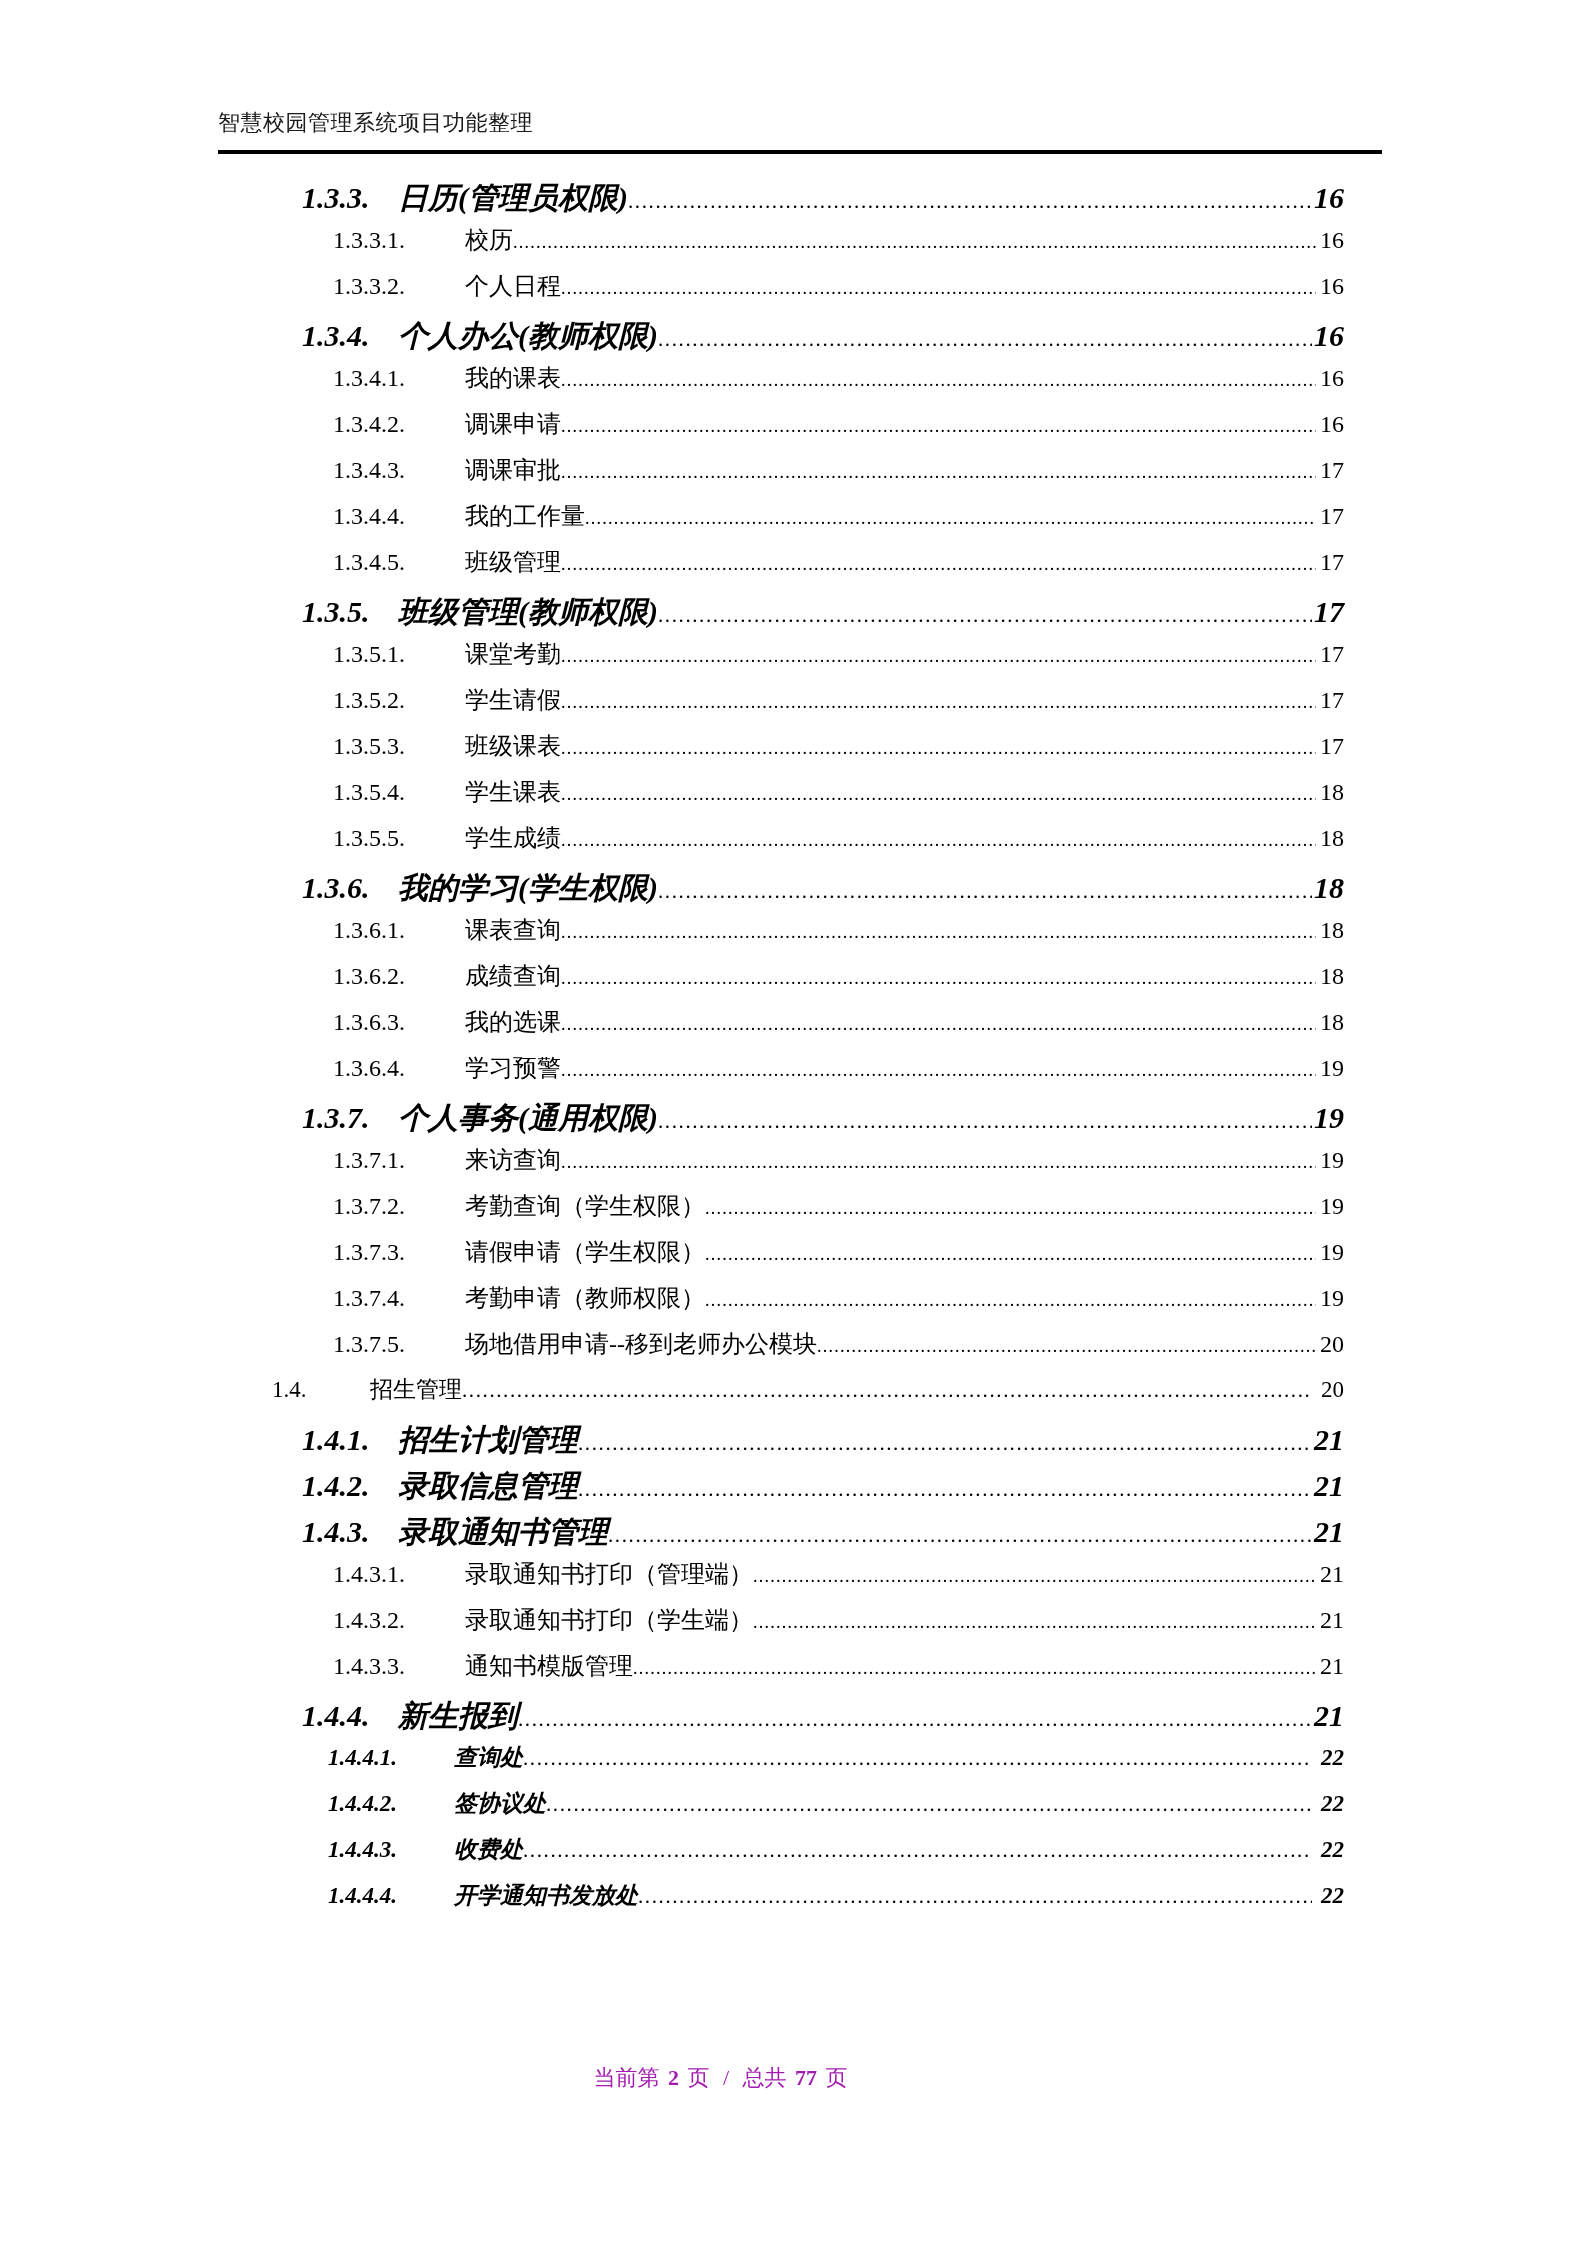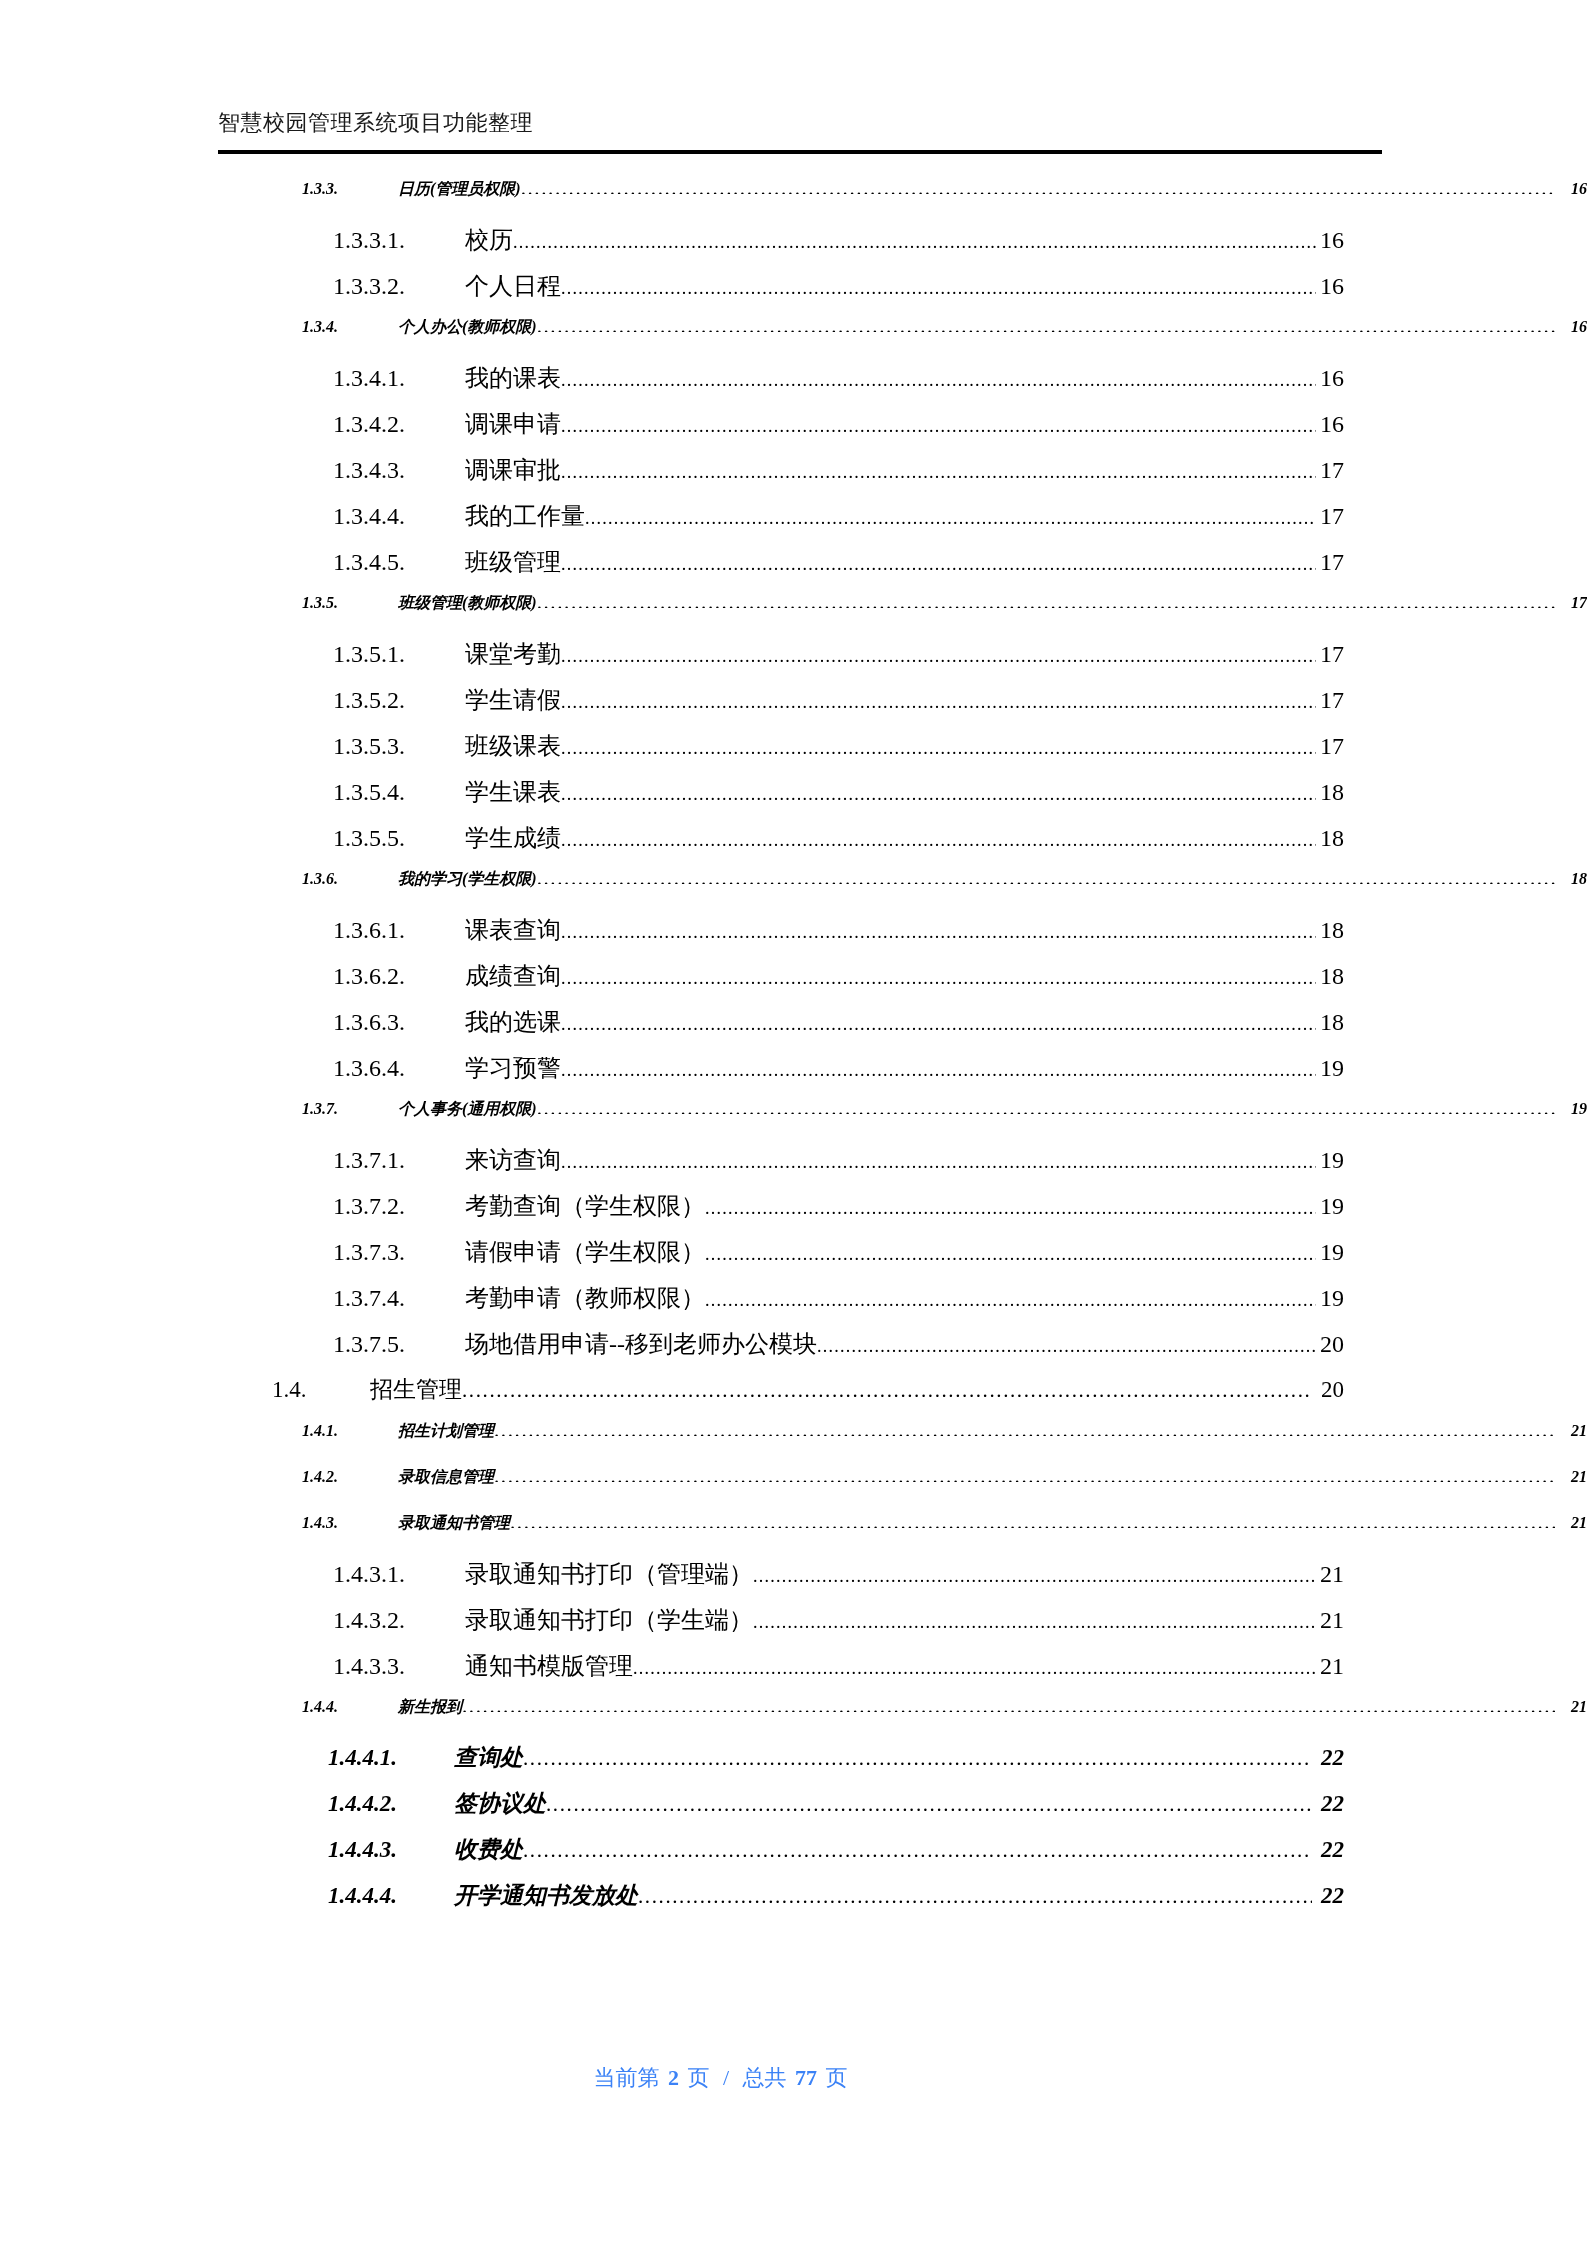"1.3.3." .lv3 { font-size: 16px -> 30px; padding-right: none -> 243px }
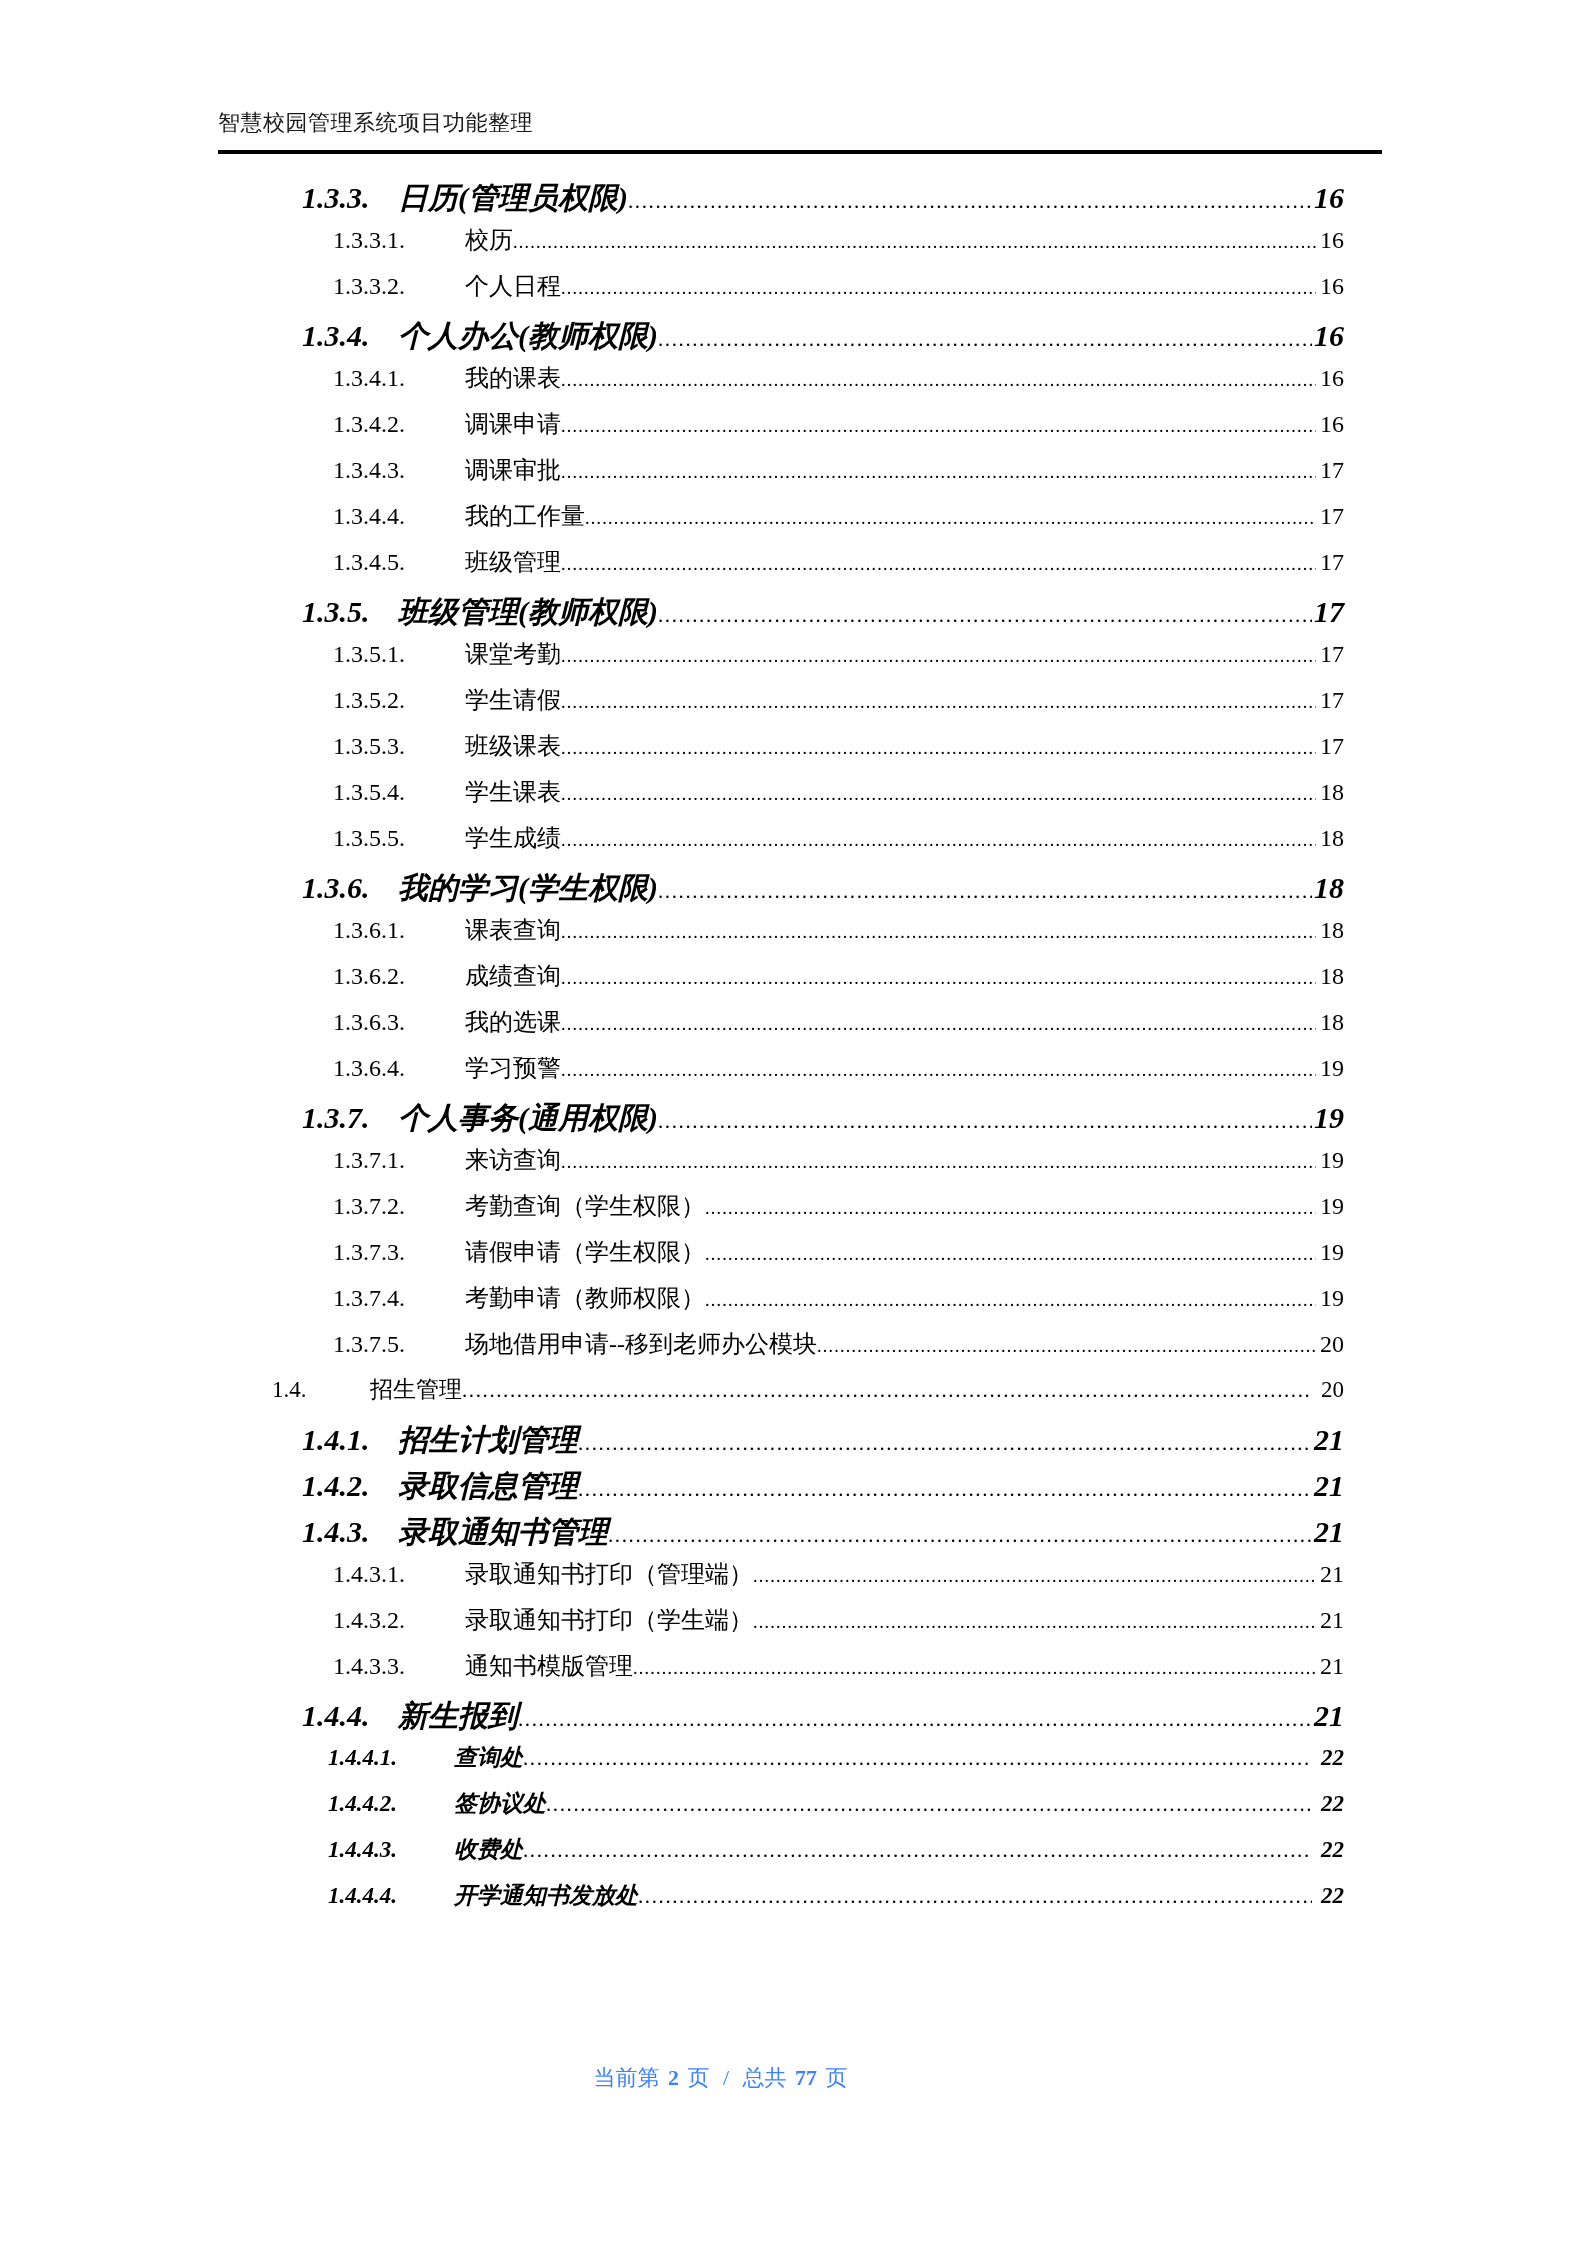"当前第 2 页 / 总共" .doc-footer { color: #3b82f6 -> #a21caf }
